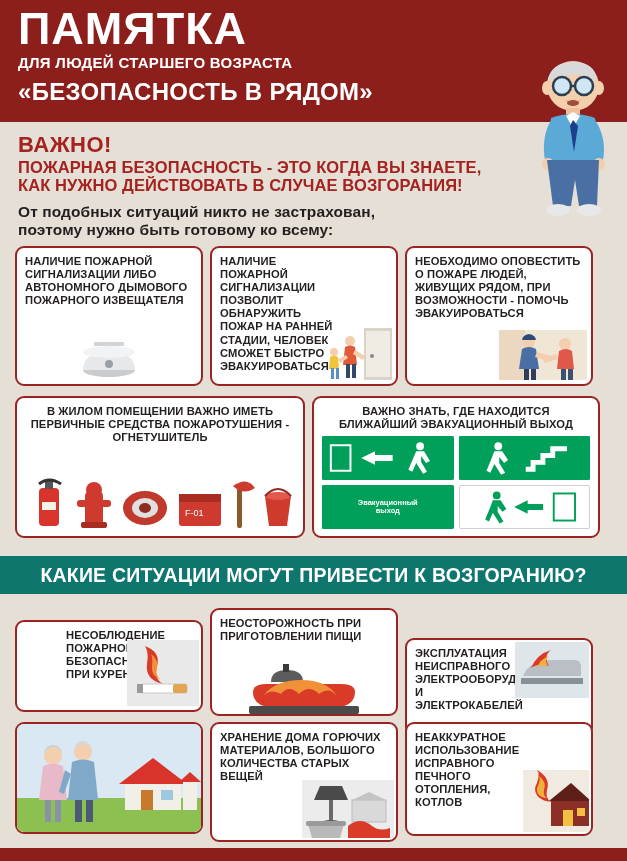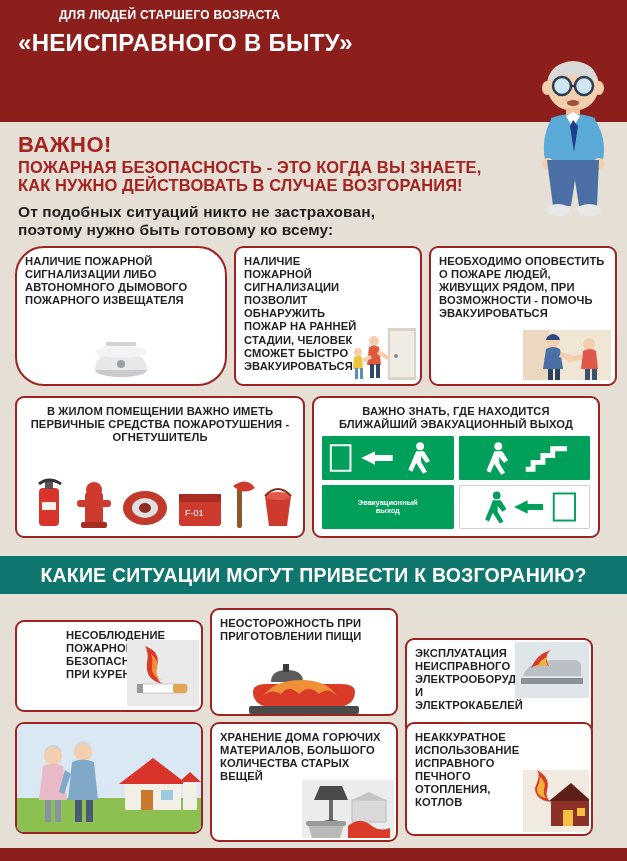"ПАМЯТКА" div.title-main { html: none -> <div>ПАМЯТКА</div> }
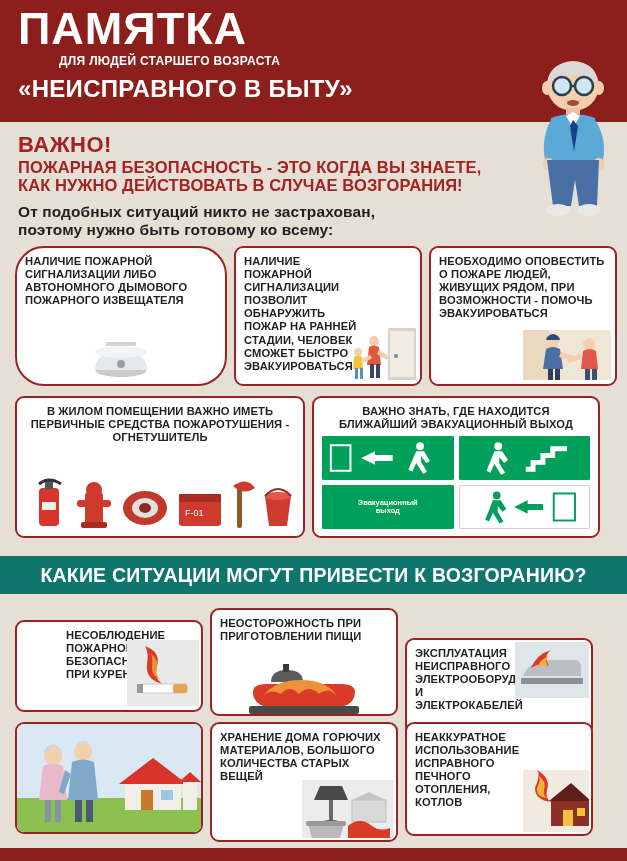"ДЛЯ ЛЮДЕЙ СТАРШЕГО ВОЗРАСТА" .title-sub { font-size: 12px -> 15px; margin-left: 41px -> none }
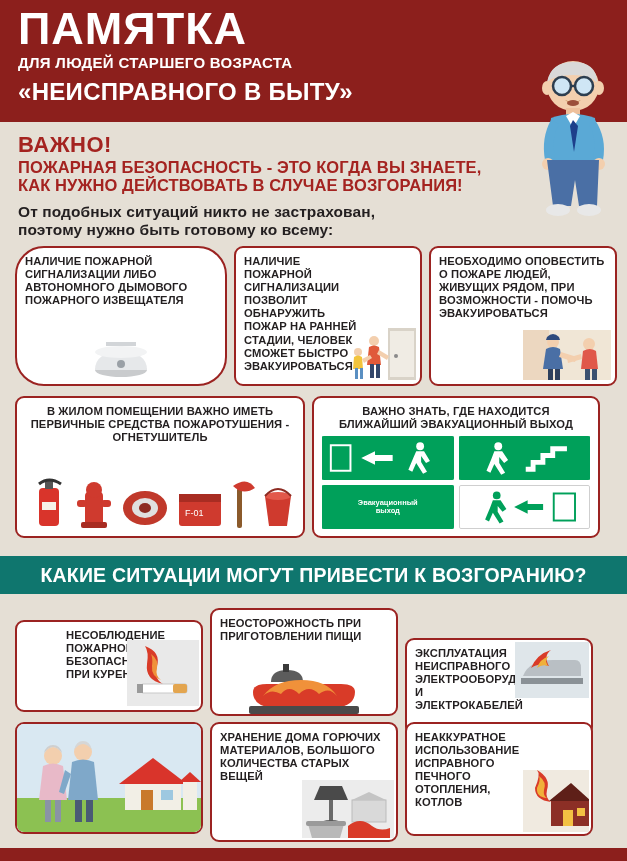"«НЕИСПРАВНОГО В БЫТУ»" div.title-quoted { text: НЕИСПРАВНОГО В БЫТУ -> БЕЗОПАСНОСТЬ В РЯДОМ }
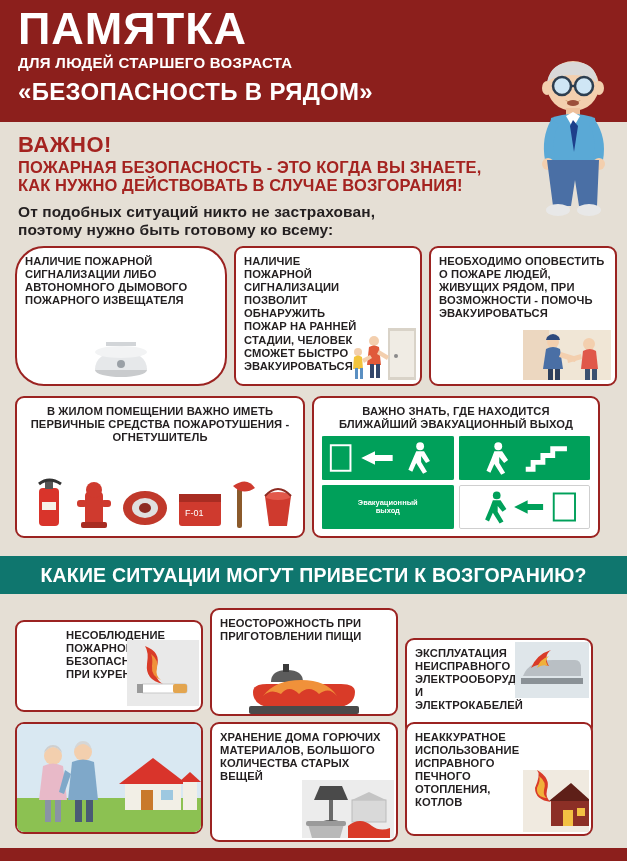"НАЛИЧИЕ ПОЖАРНОЙ СИГНАЛИЗАЦИИ ЛИБО" div.card { border-radius: 29px -> none; width: 212px -> 188px }
